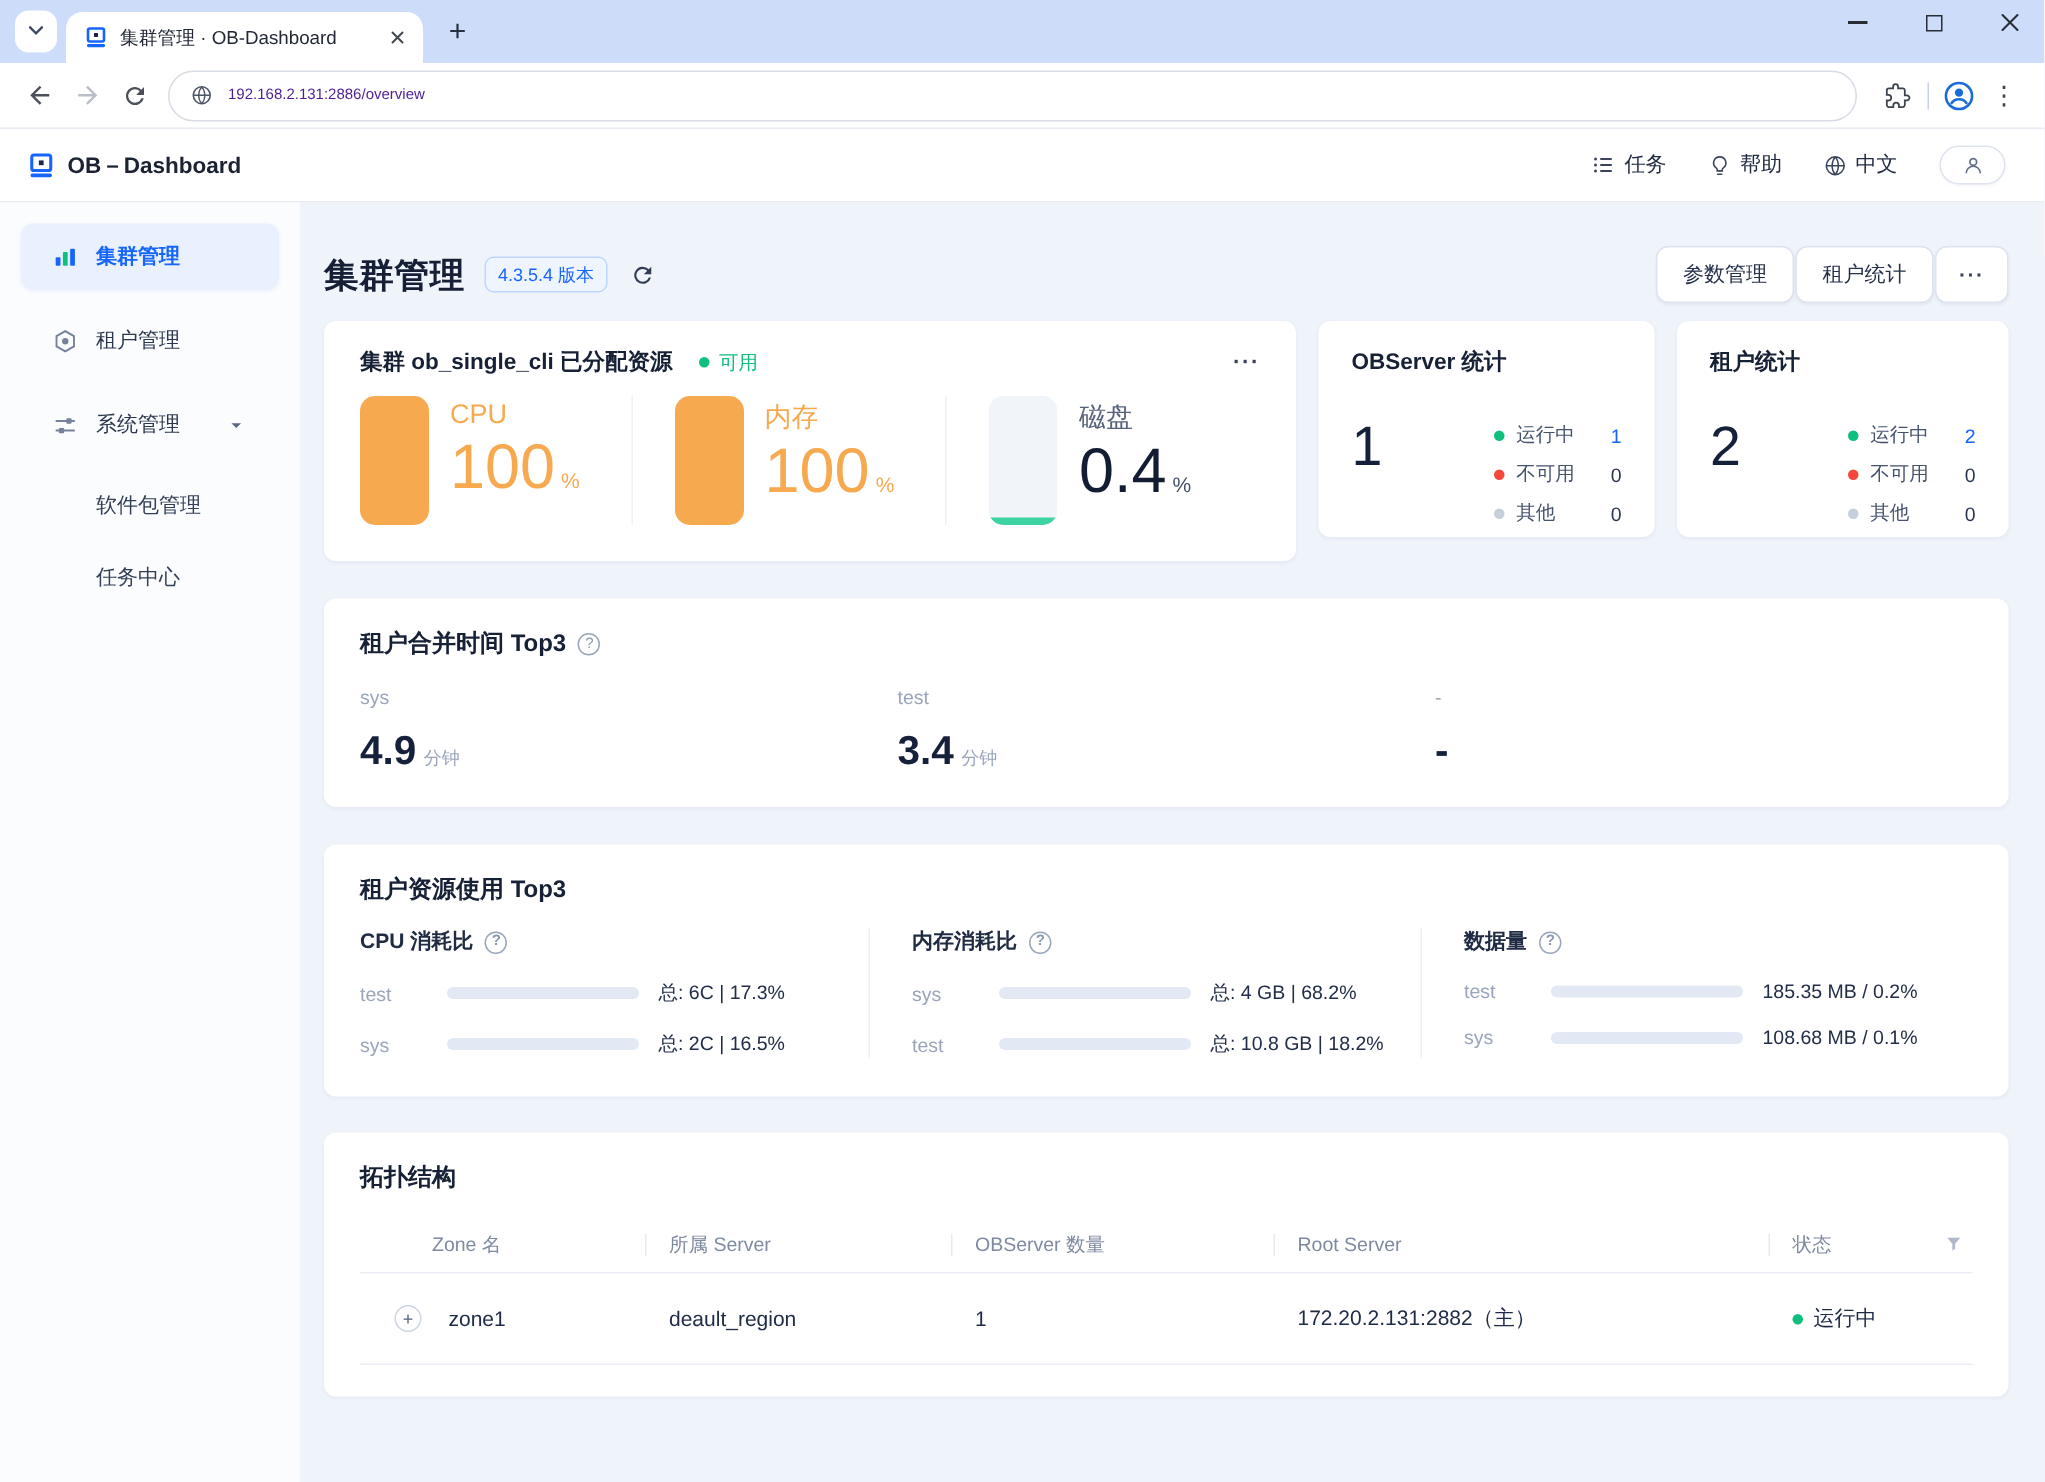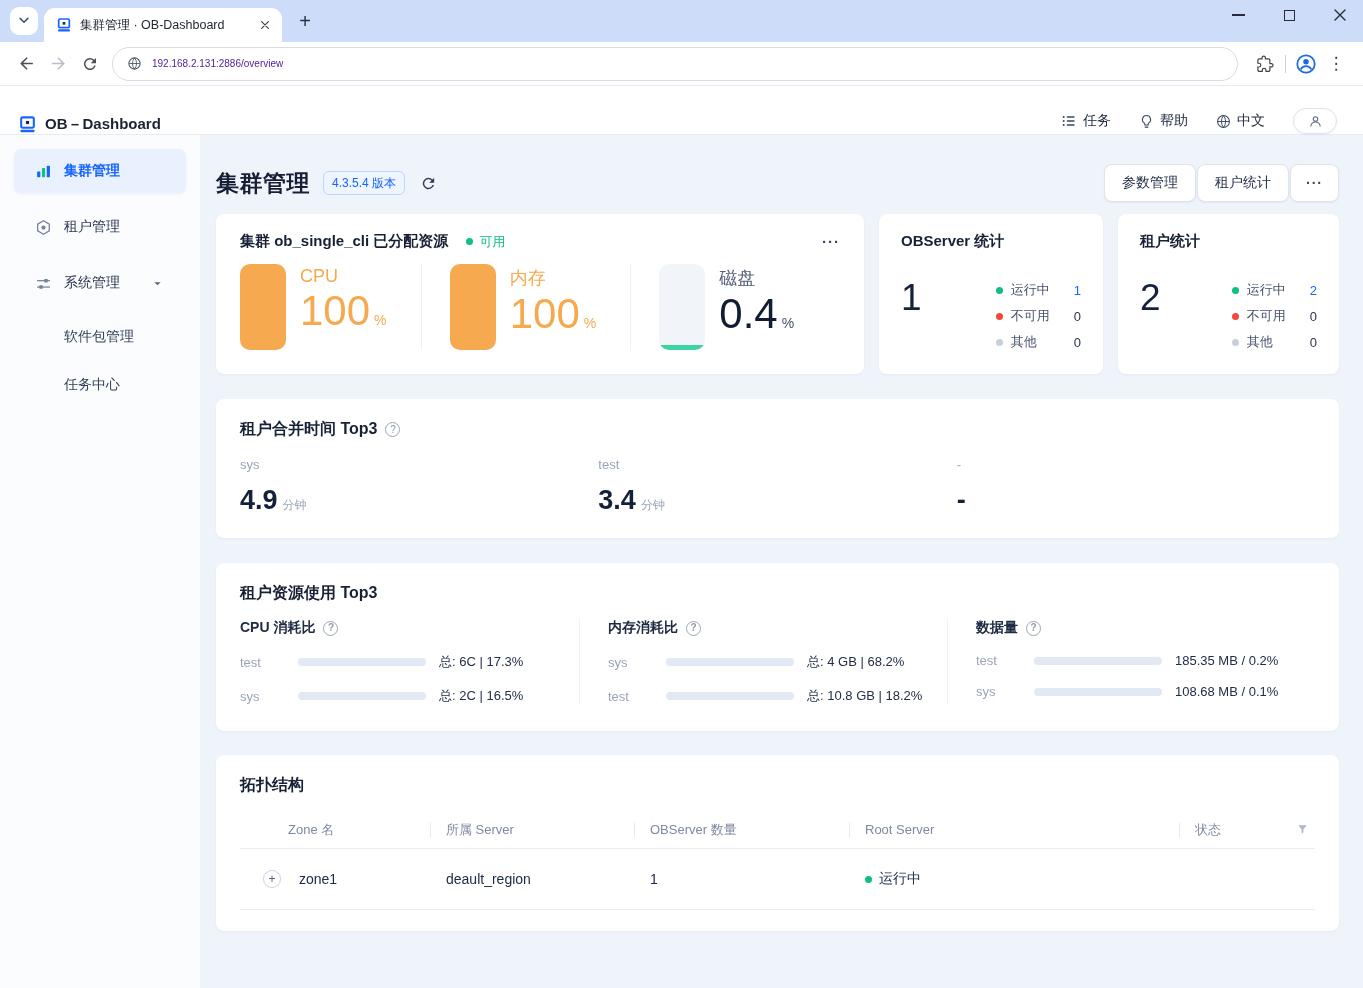"OB－Dashboard" .appheader { align-items: flex-end -> center }
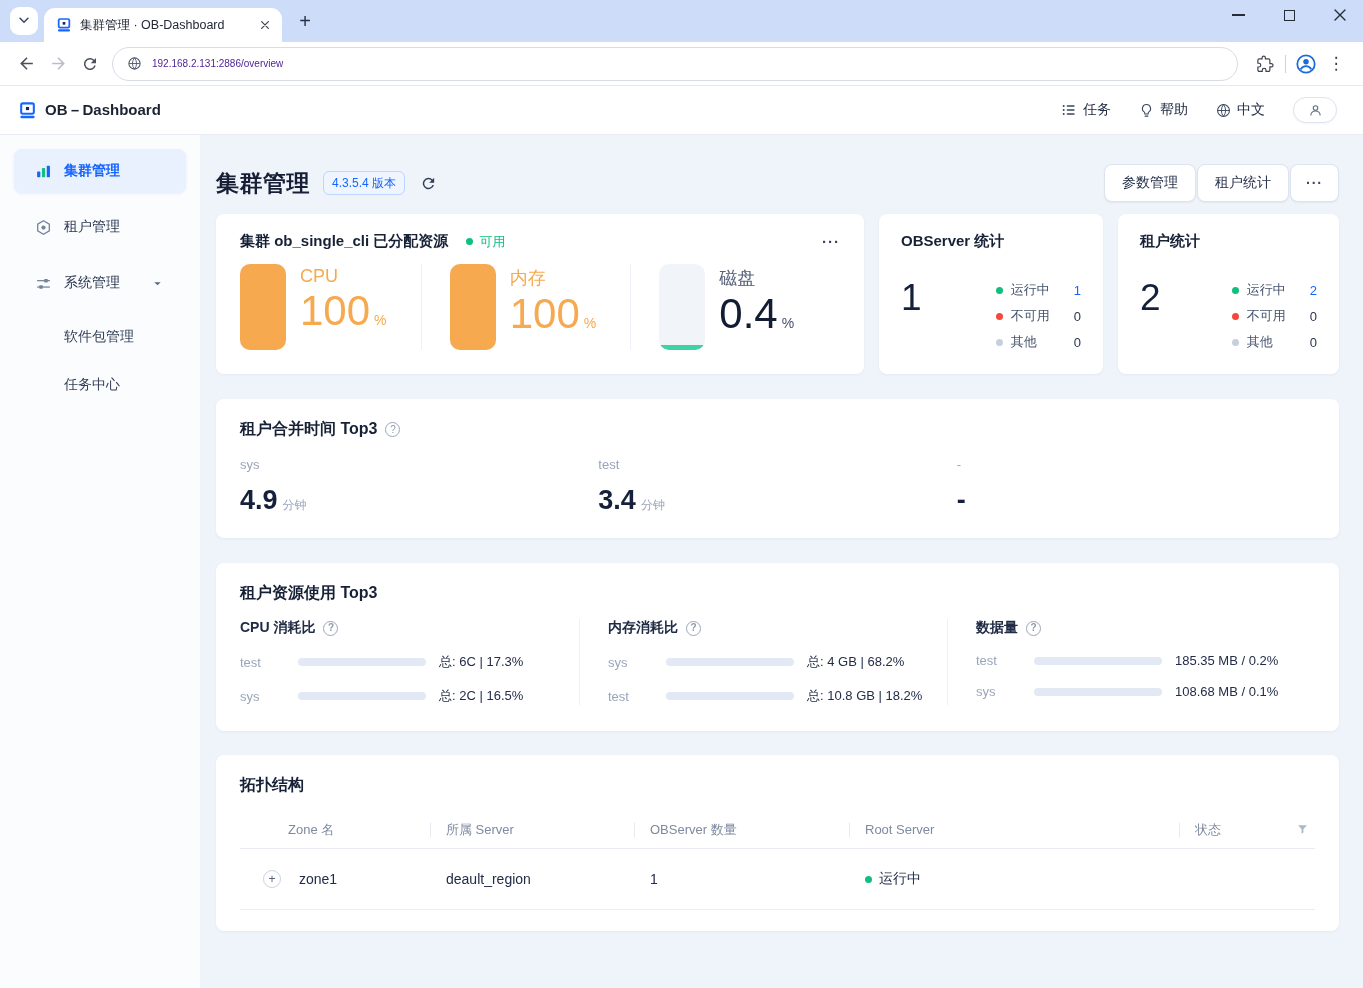"OBServer 统计" .stat-card { height: 160px -> 144px }
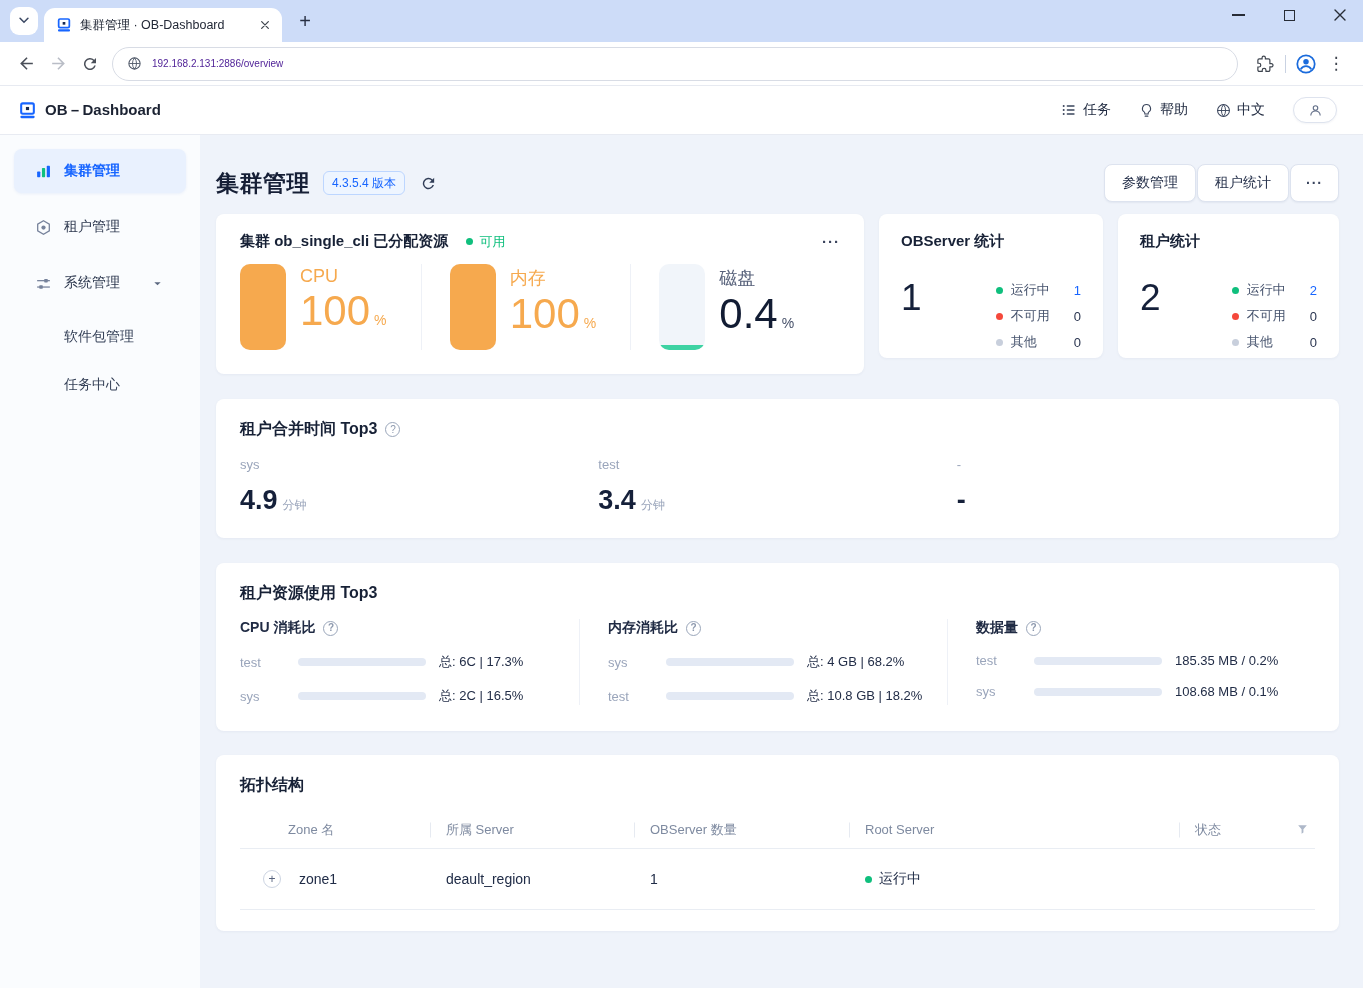"172.20.2.131:2882（主）" span.tc4 { html: none -> <span>172.20.2.131:2882（主）</span> }
